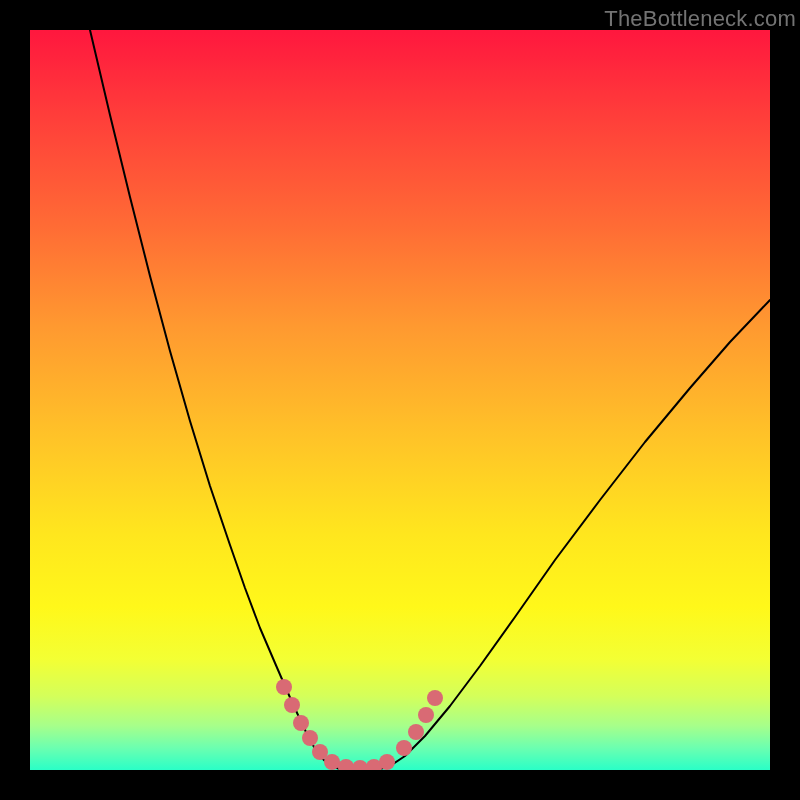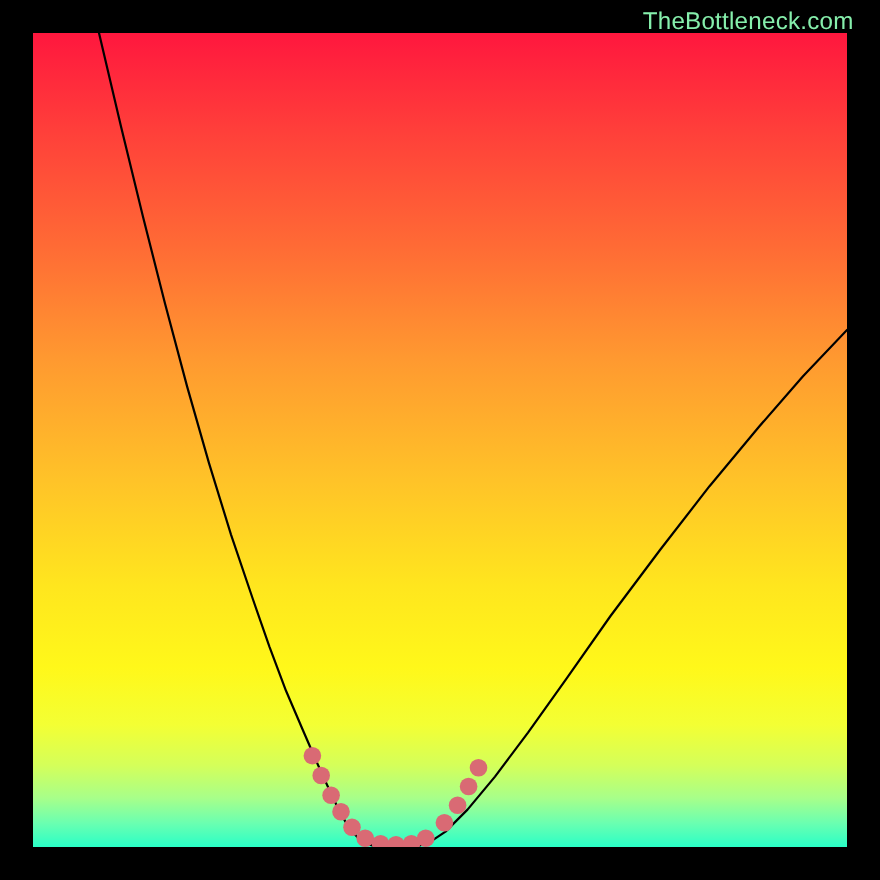"TheBottleneck.com" .watermark { color: #86efac -> #737373; right: 24px -> 4px }
